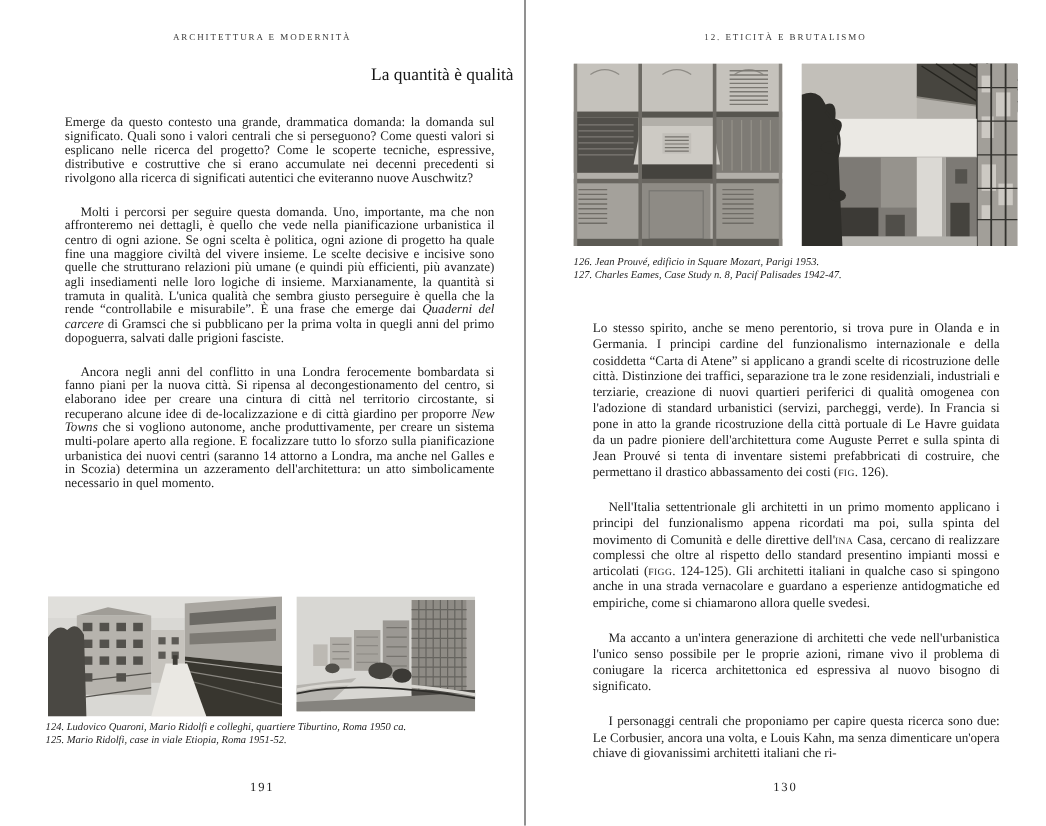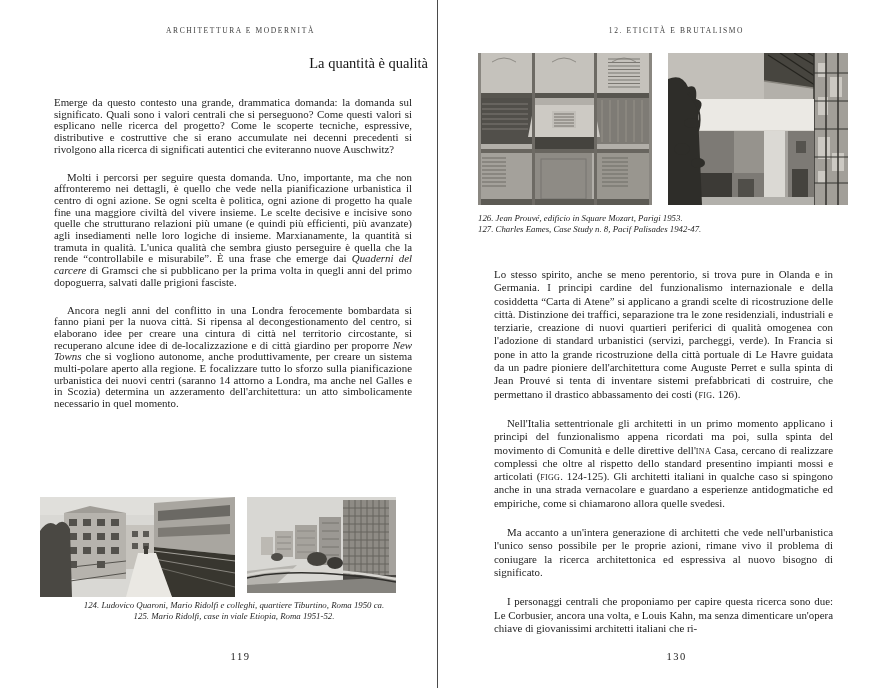"ARCHITETTURA E MODERNITÀ" .page { padding-left: 44px -> none }
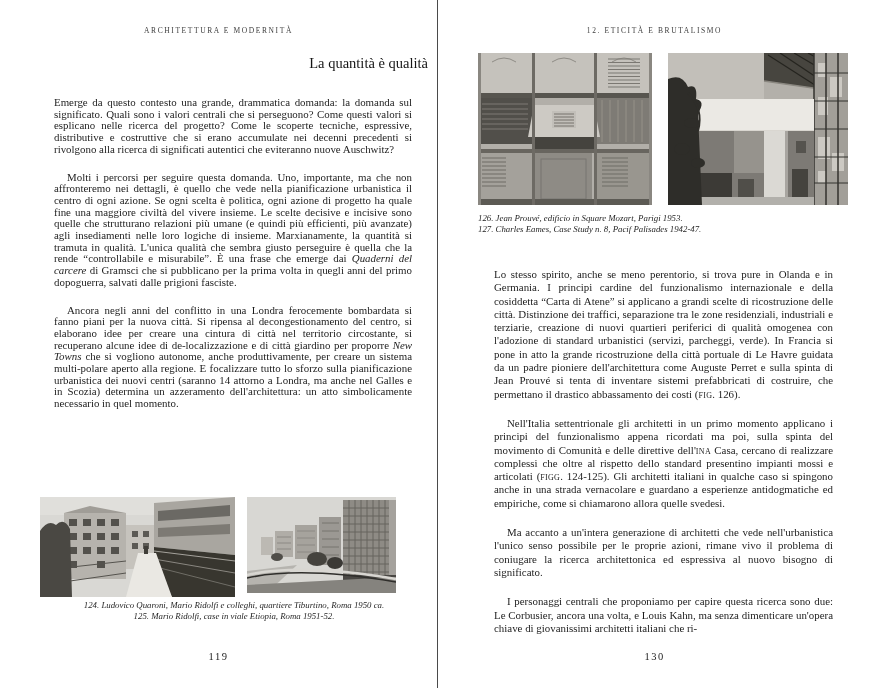"124. Ludovico Quaroni, Mario Ridolfi" #left-captions { text-align: center -> none }
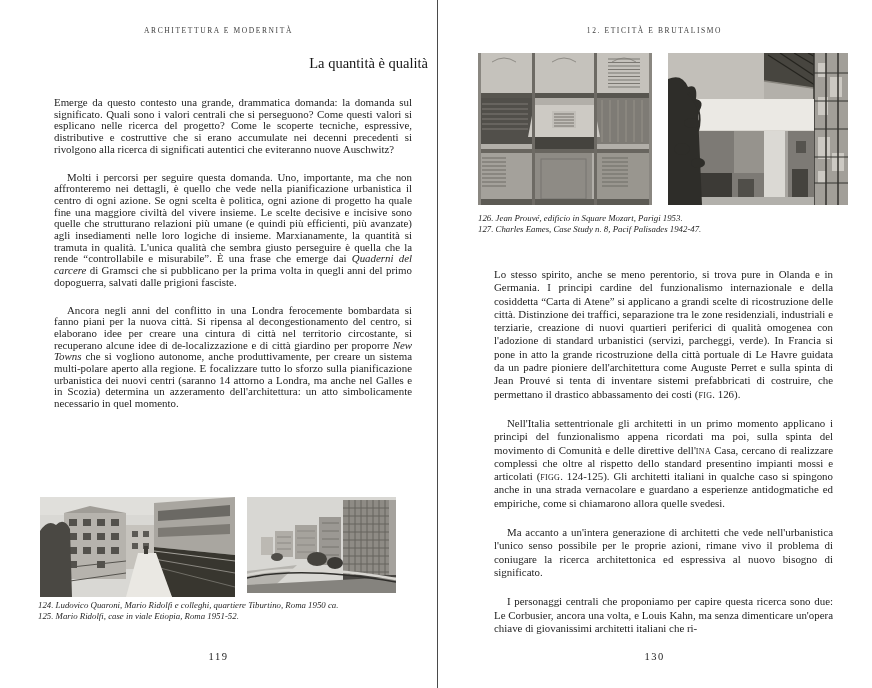"119" div.page-number { text: 119 -> 191 }
